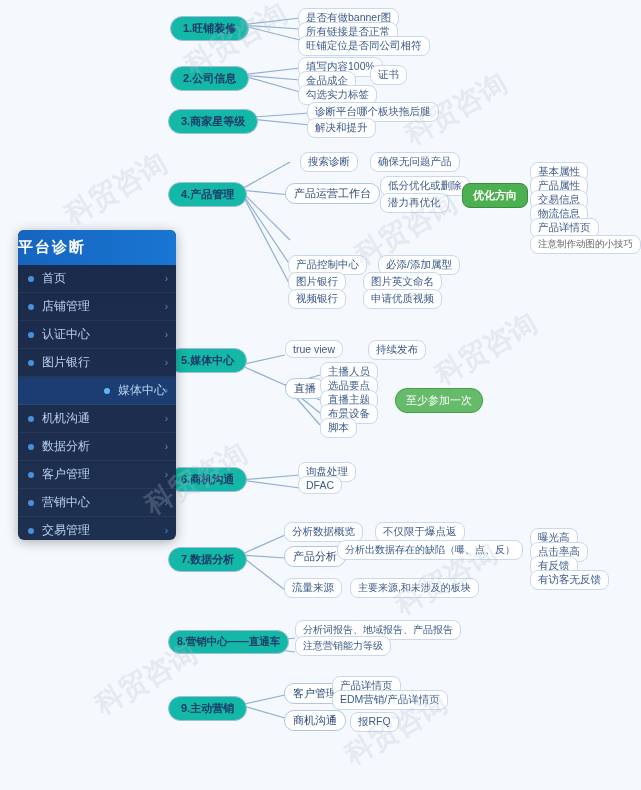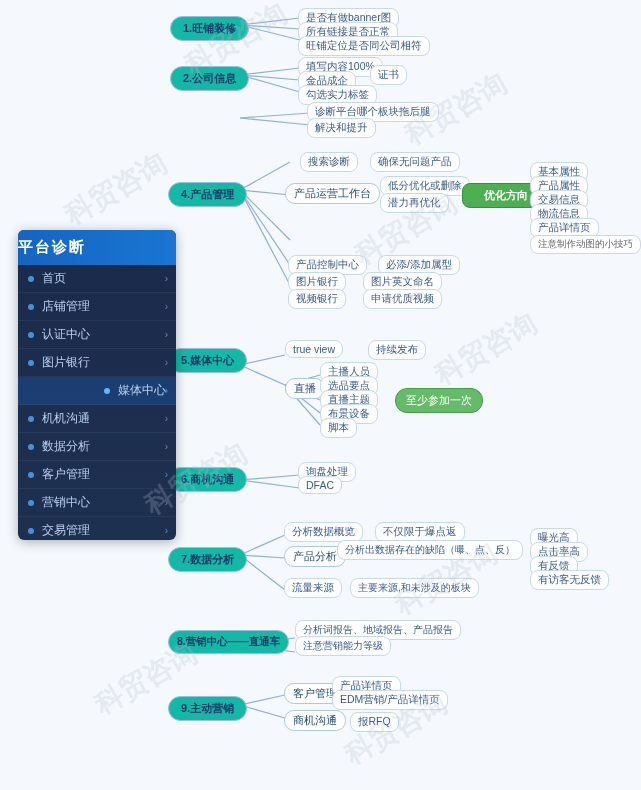"3.商家星等级" div.node { html: none -> <div>3.商家星等级</div> }
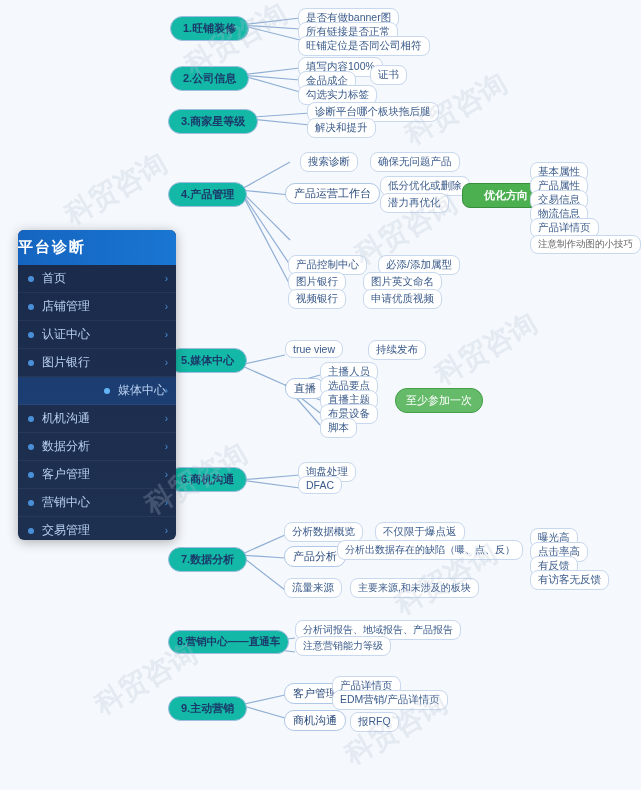"优化方向" .node-green { padding: 4px 21px -> 4px 10px }
